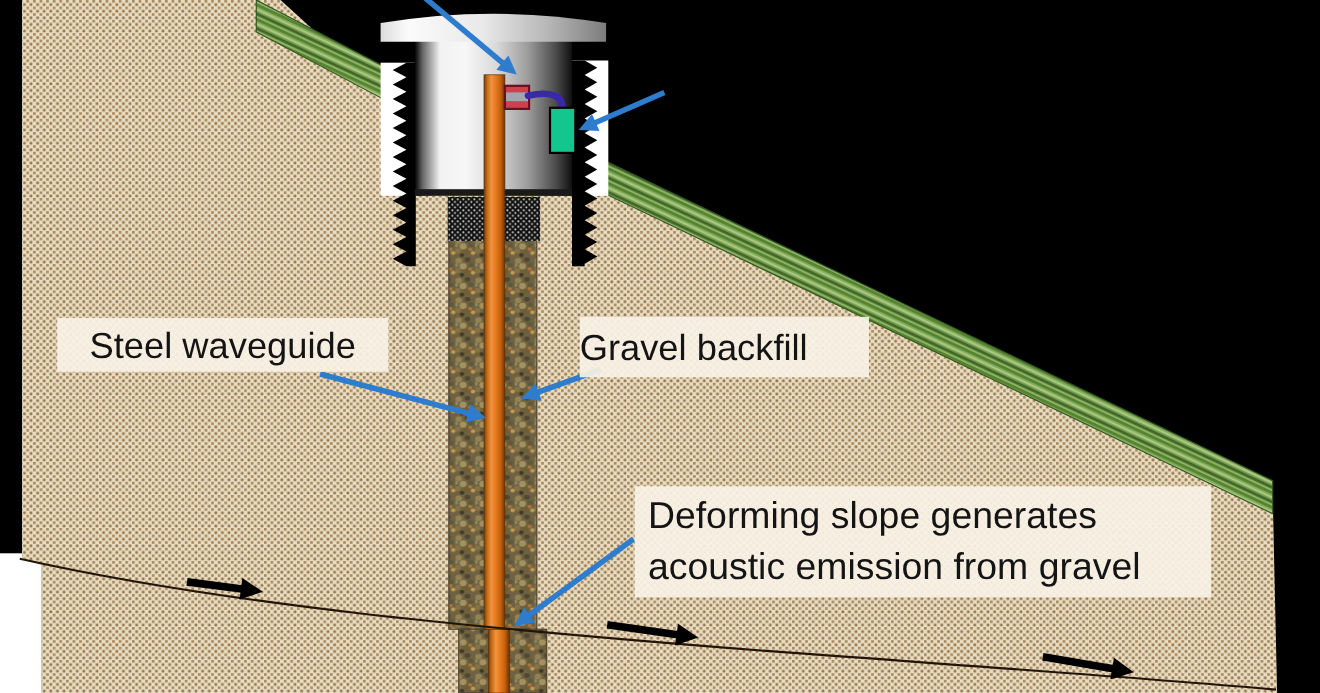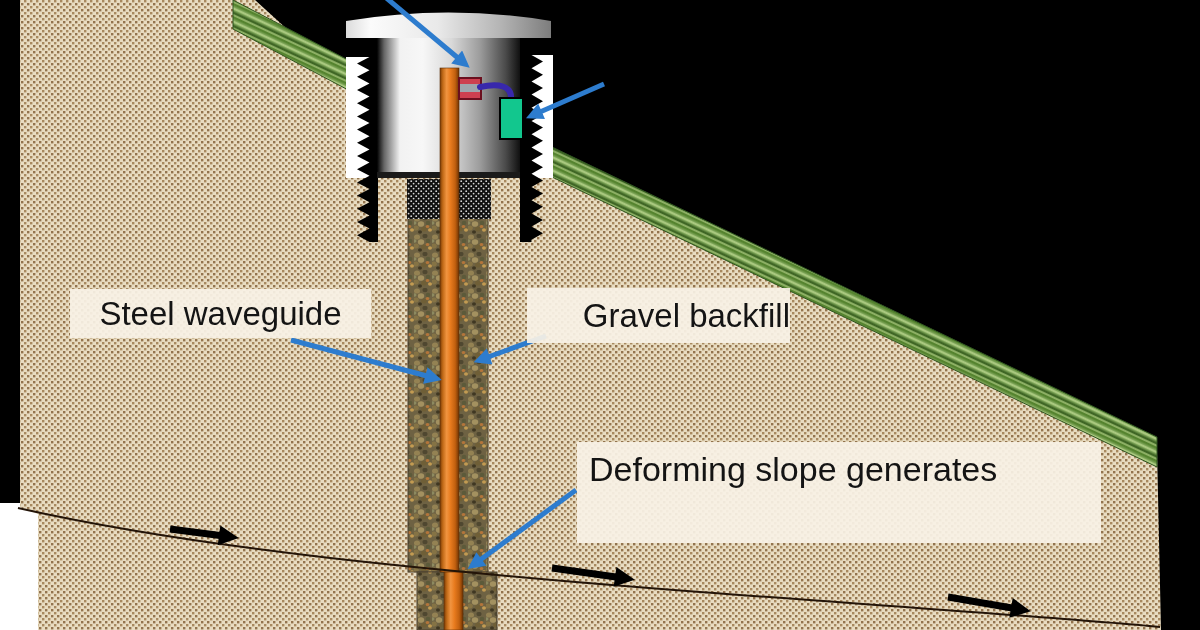"Steel waveguide" #label-steel { left: 70px -> 52px }
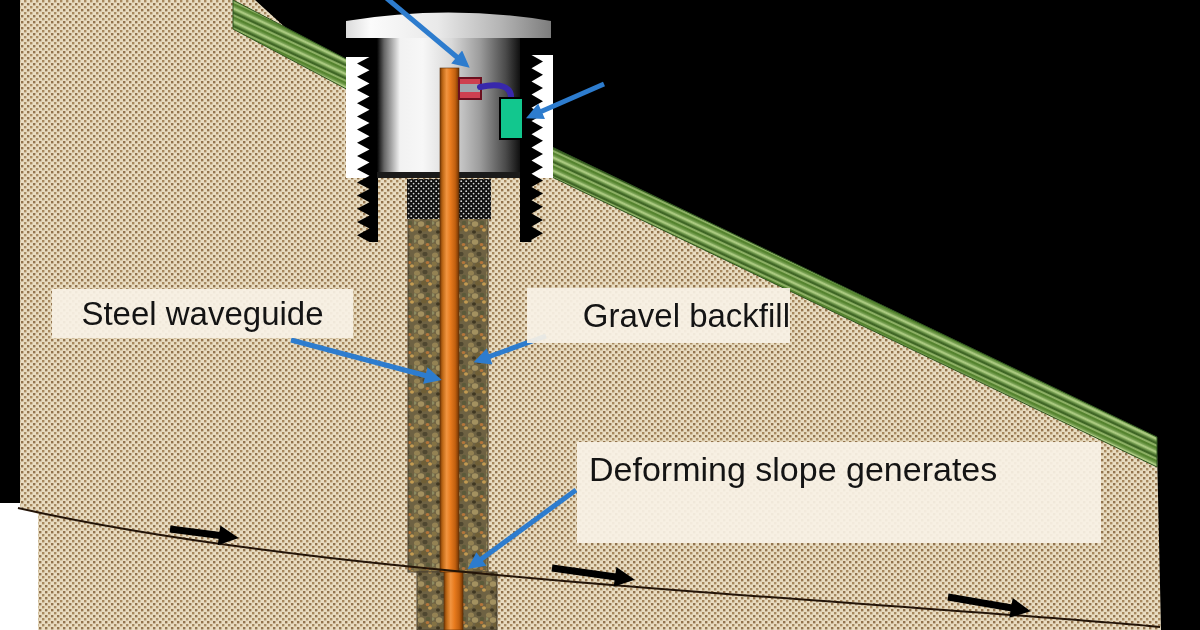"Gravel backfill" #label-gravel { justify-content: flex-end -> flex-start }
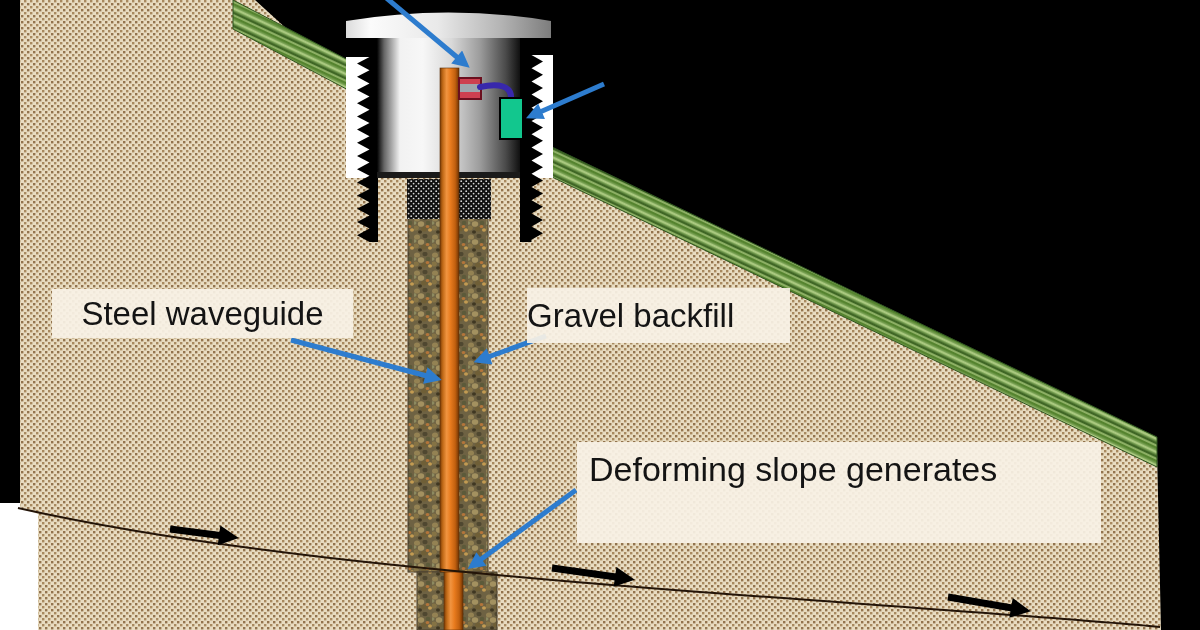"acoustic emission from gravel" div { html: none -> <div>acoustic emission from gravel</div> }
